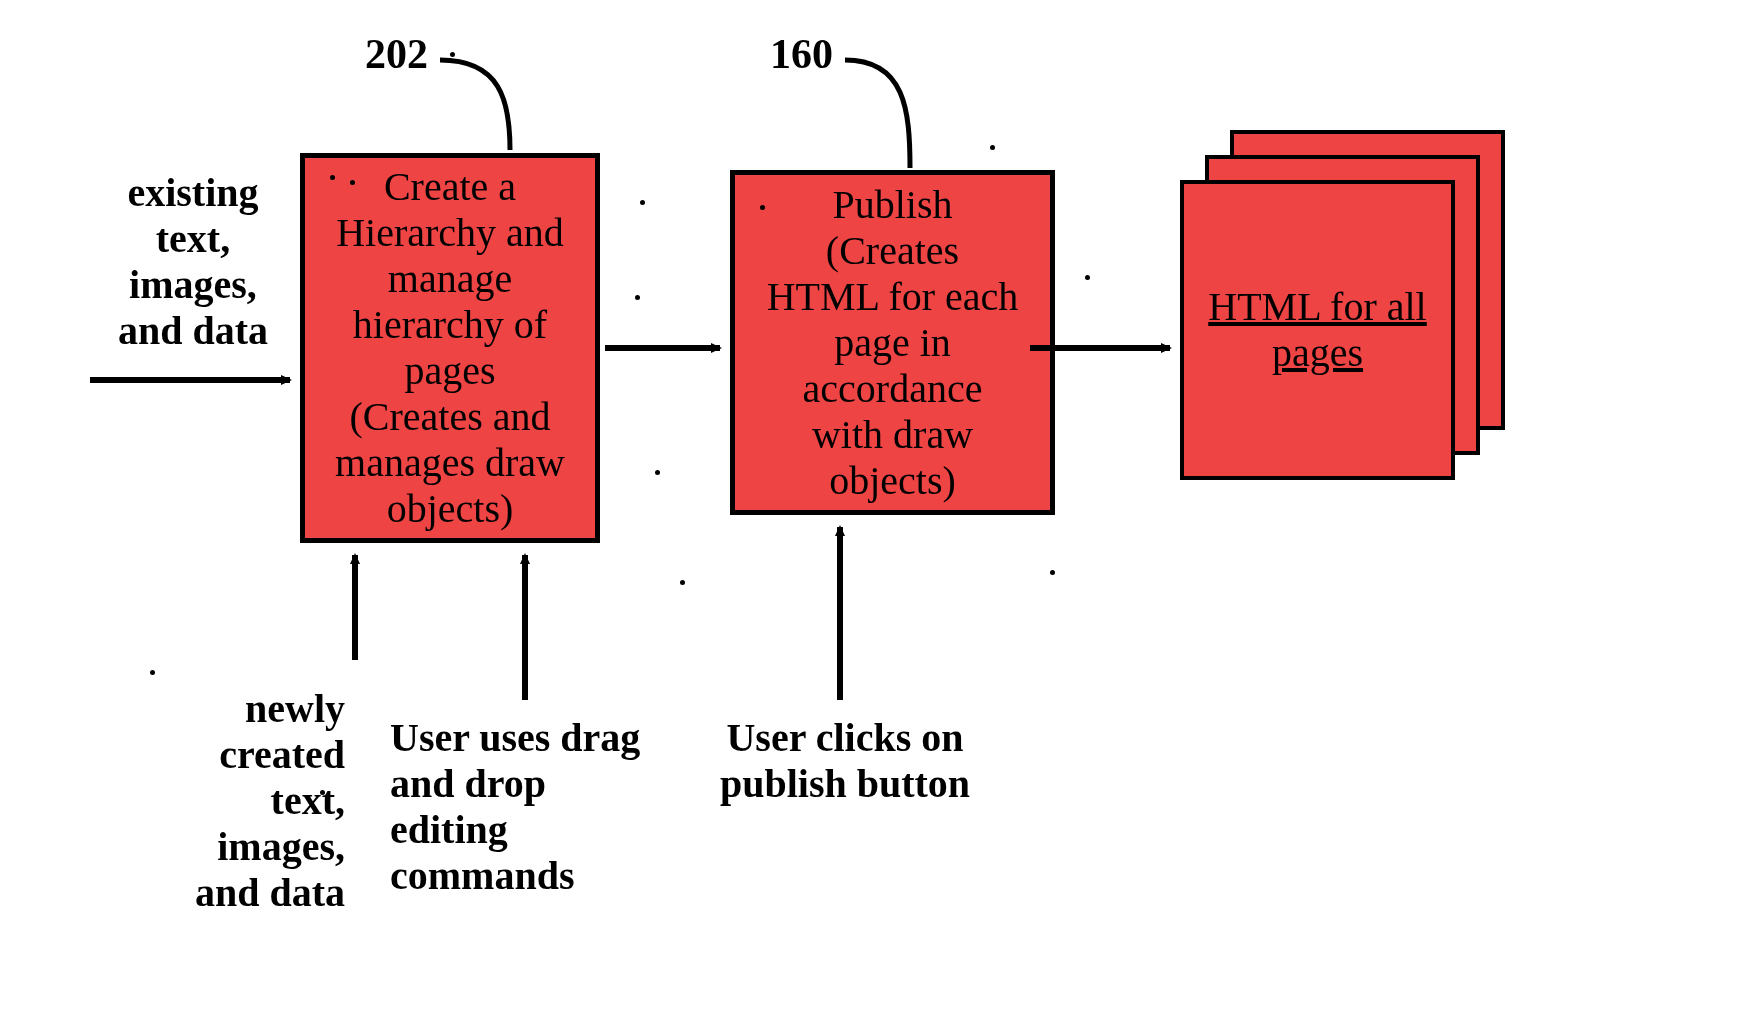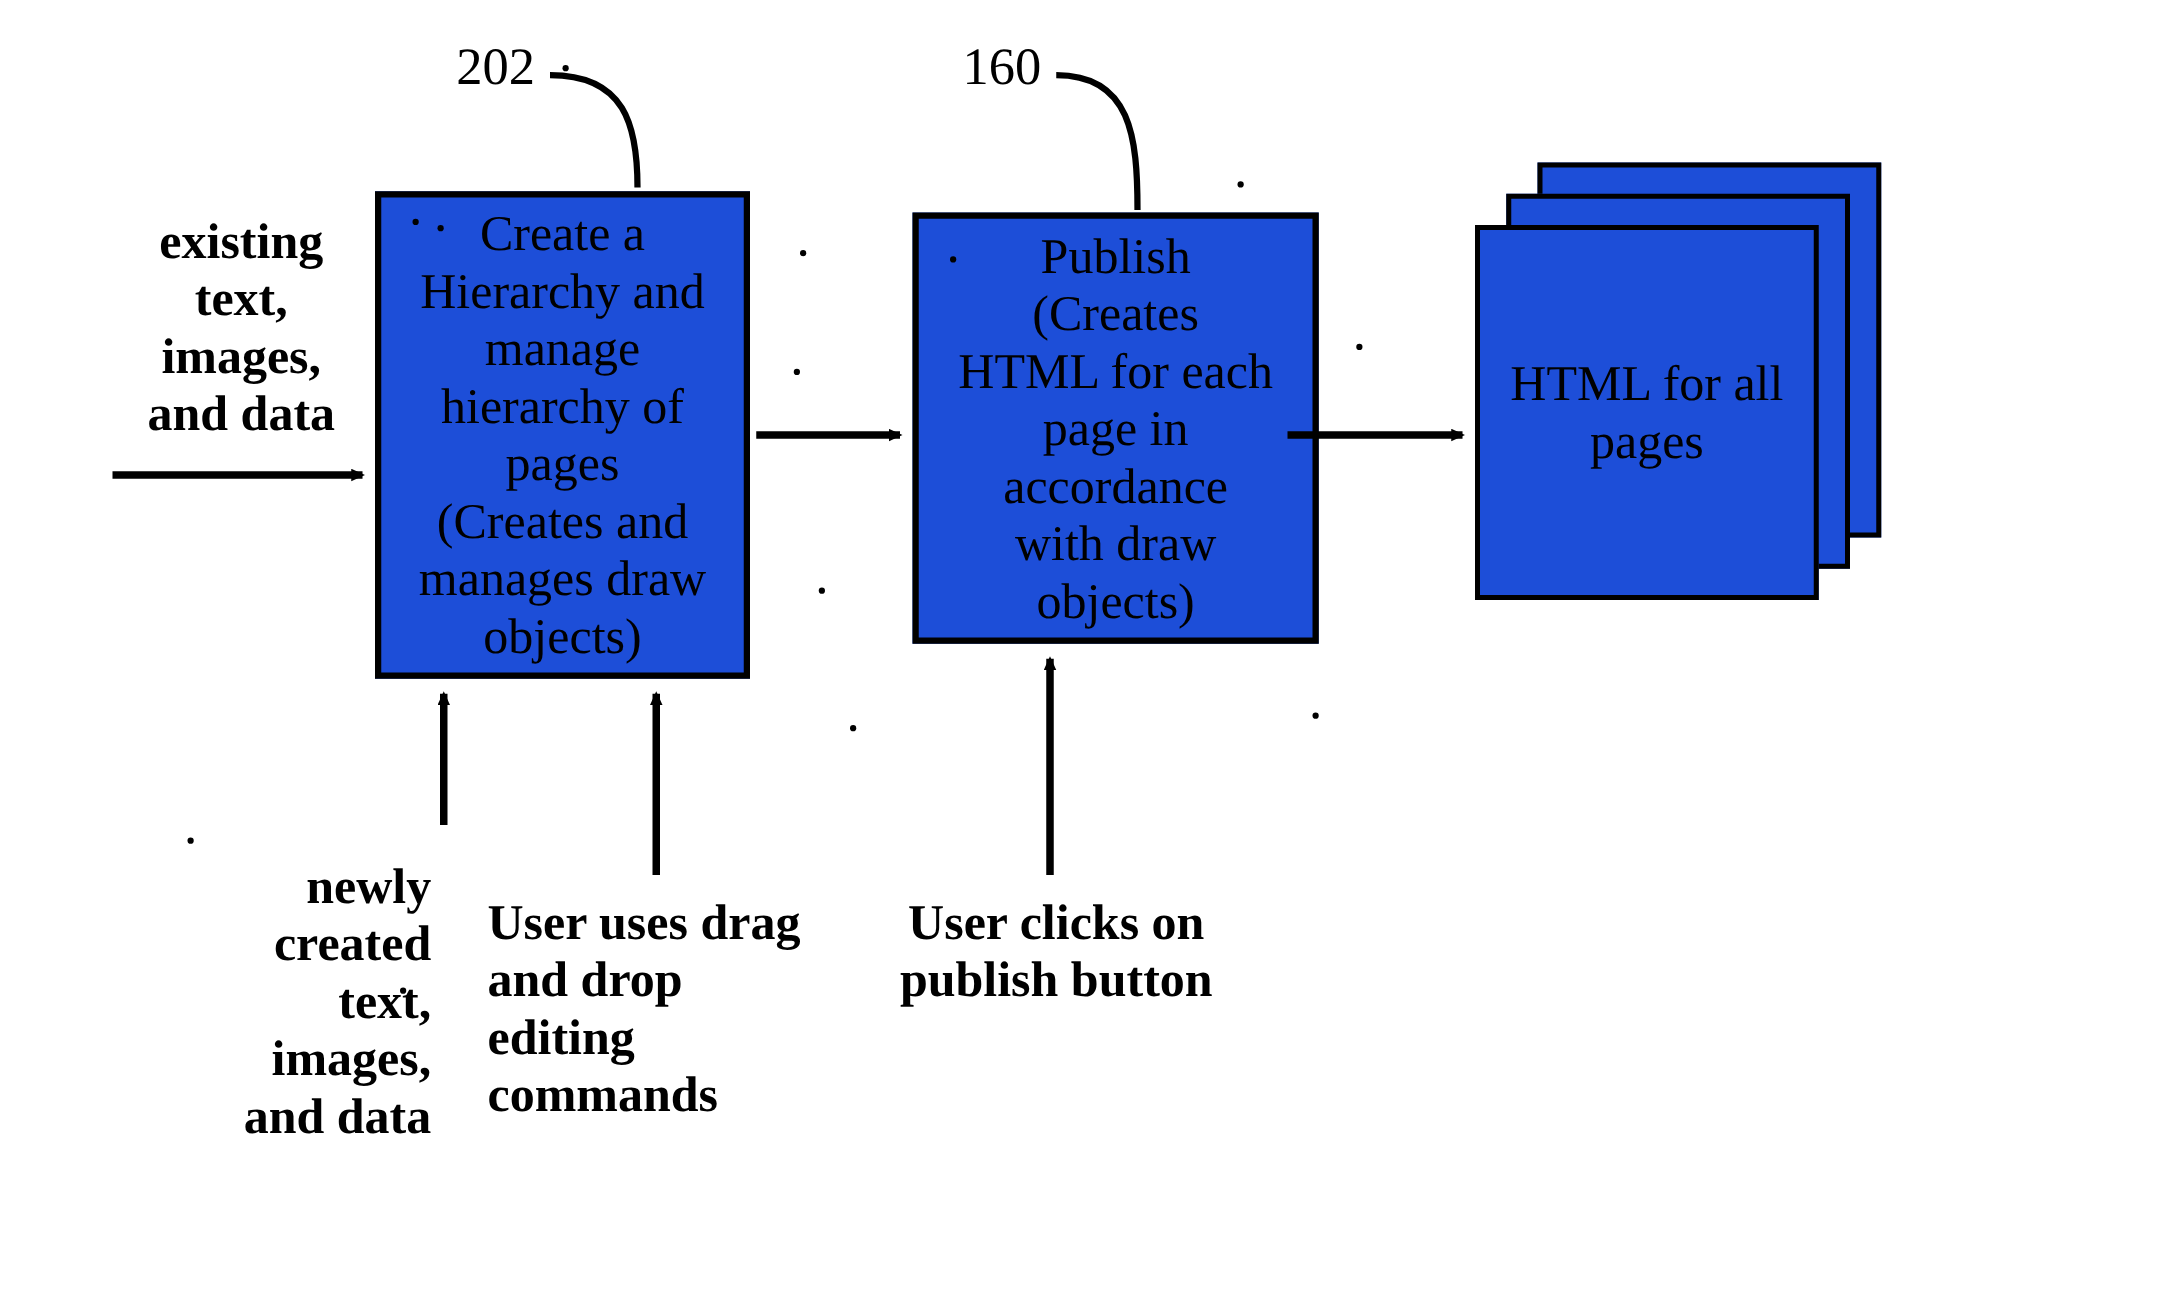"202" .ref { font-weight: normal -> bold }
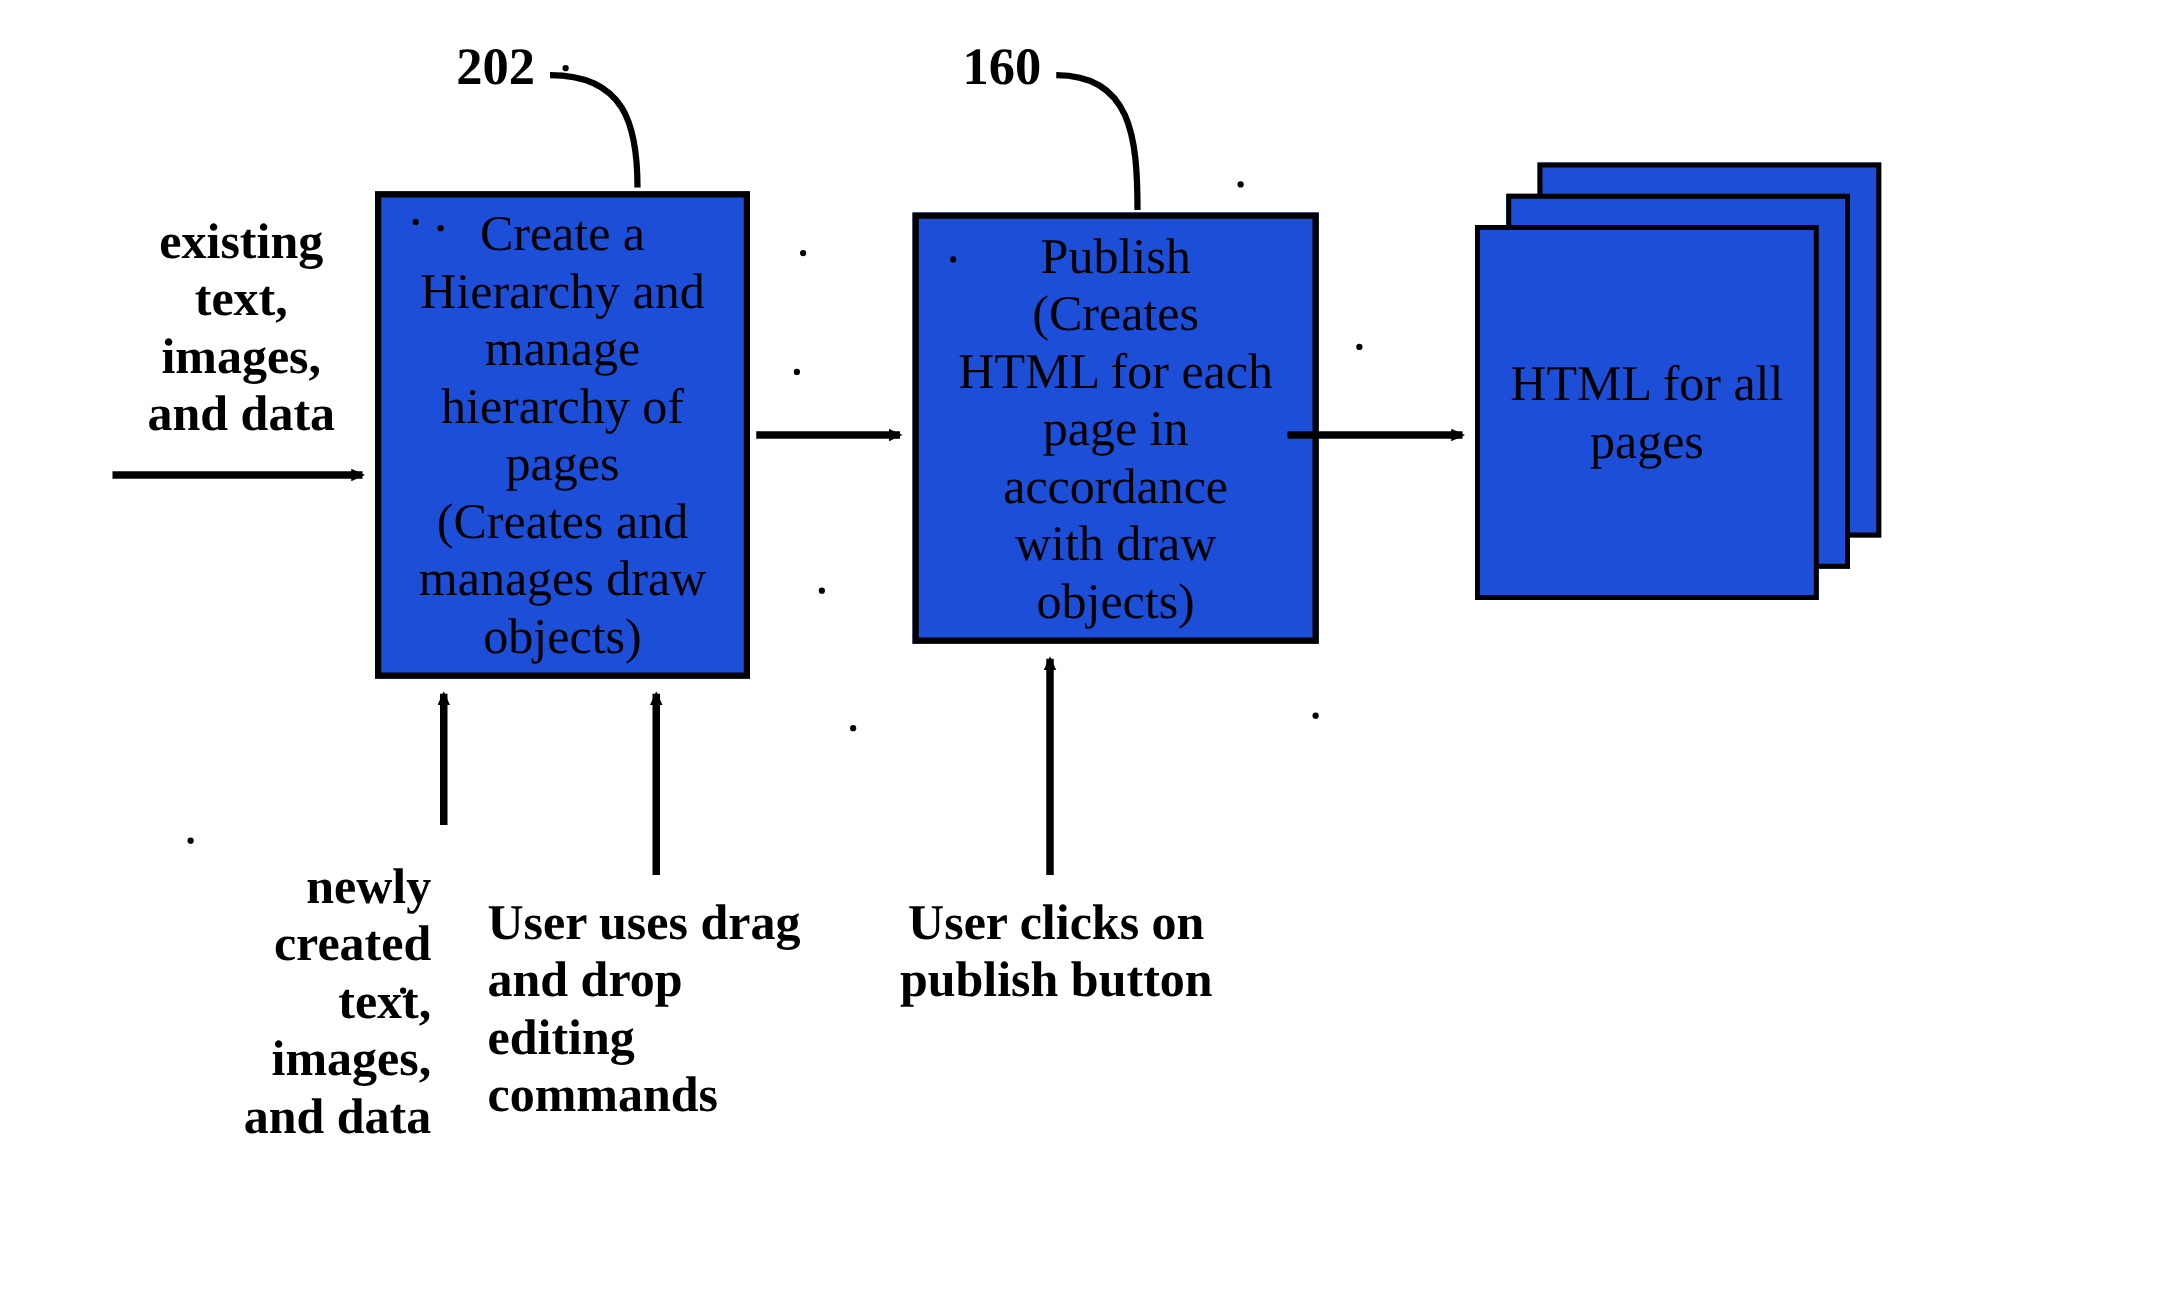"Create a" .box { background: #1d4ed8 -> #ef4444 }
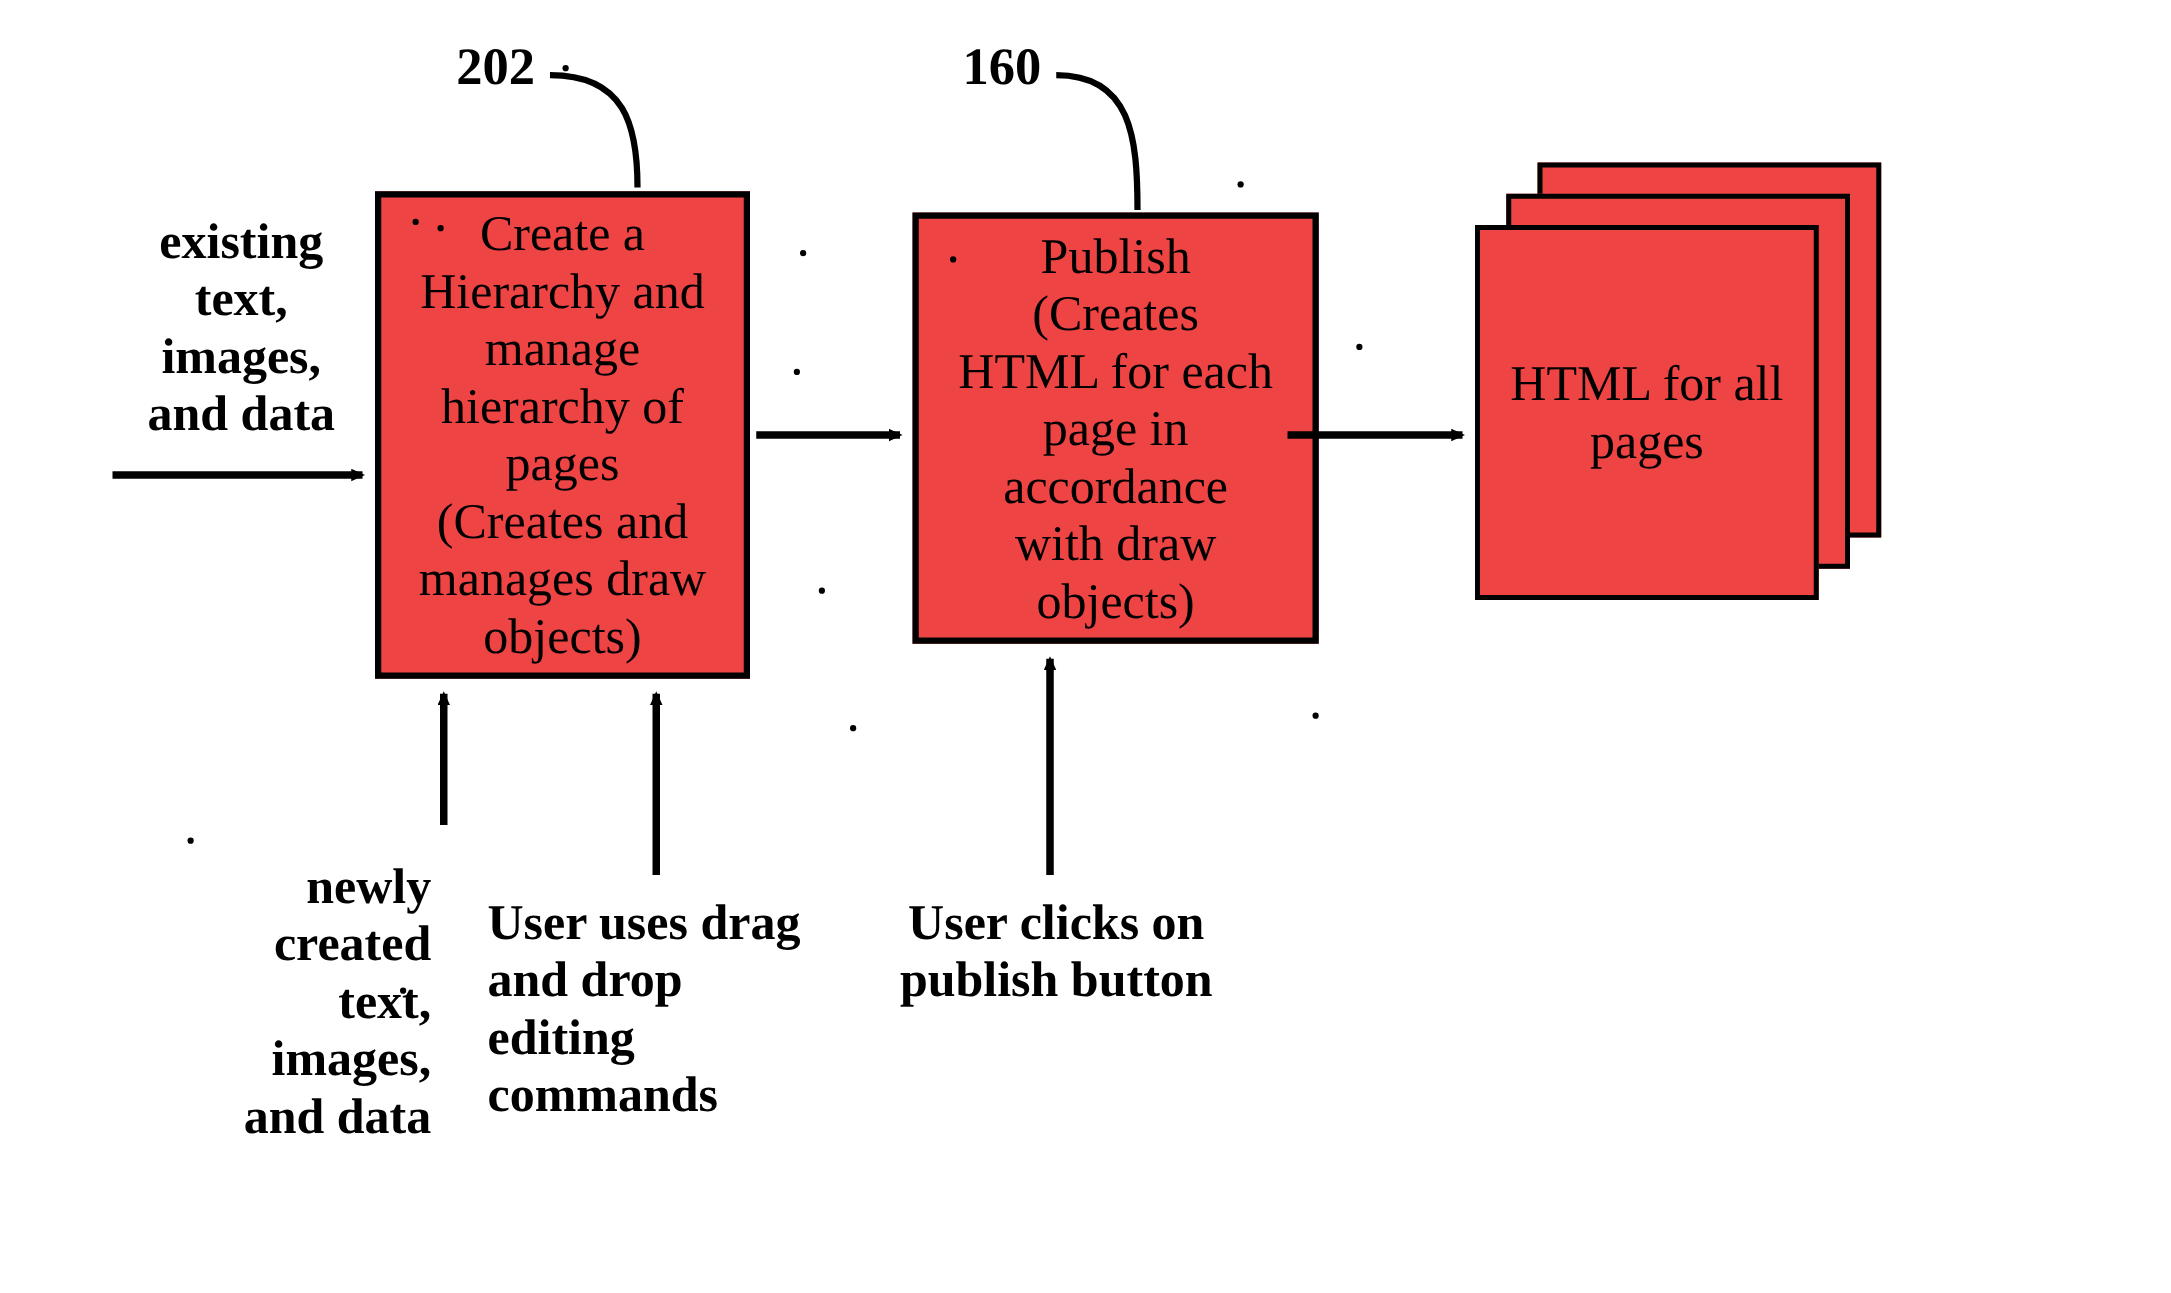"HTML for all" span { text-decoration: none -> underline }
